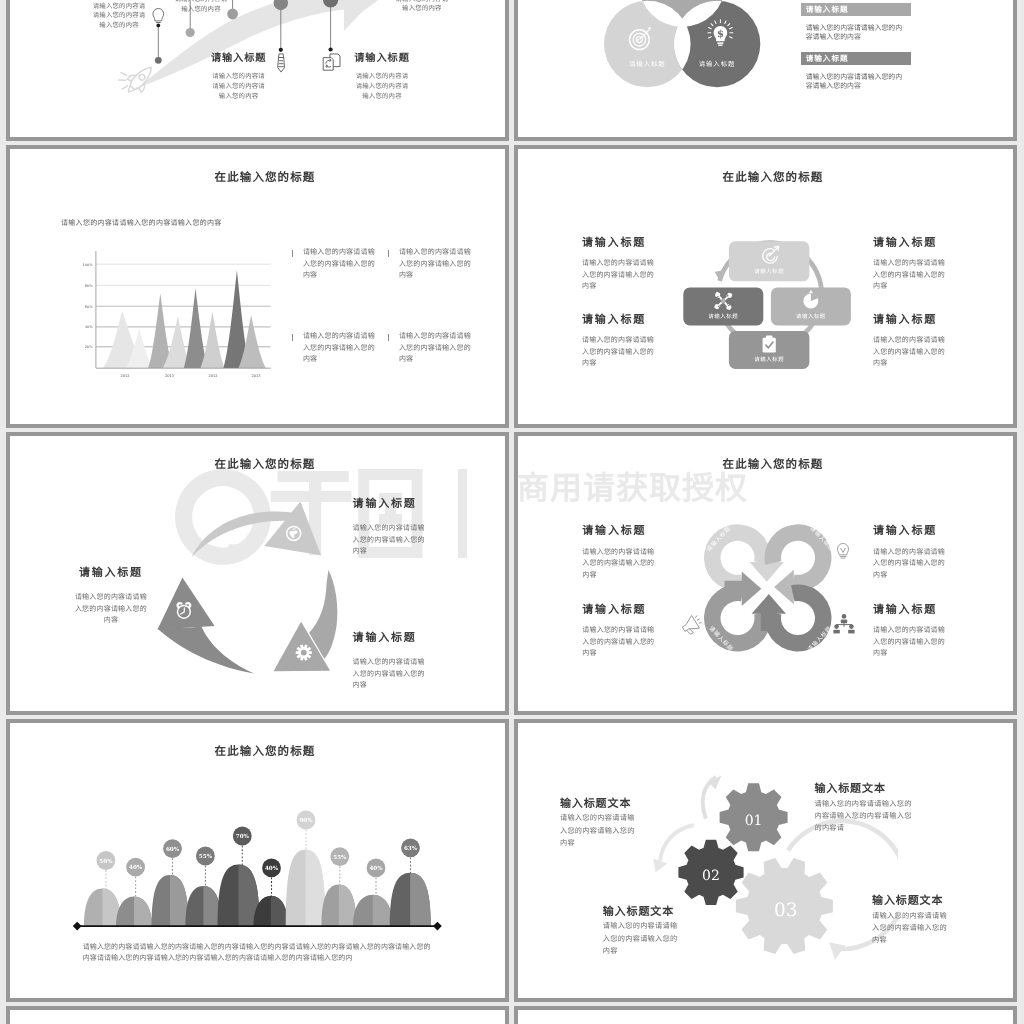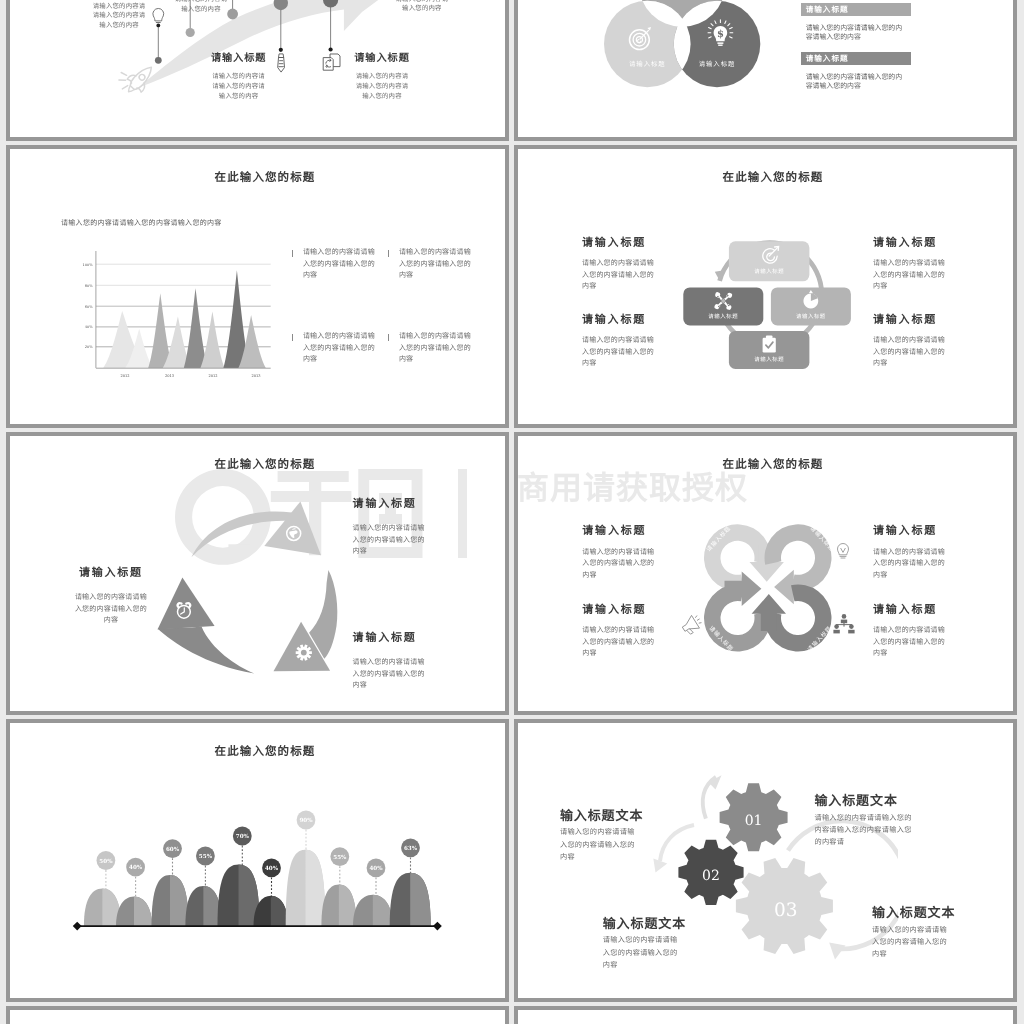"输入标题文本" .hd8 { font-size: 13px -> 11px; margin-top: 12px -> none }
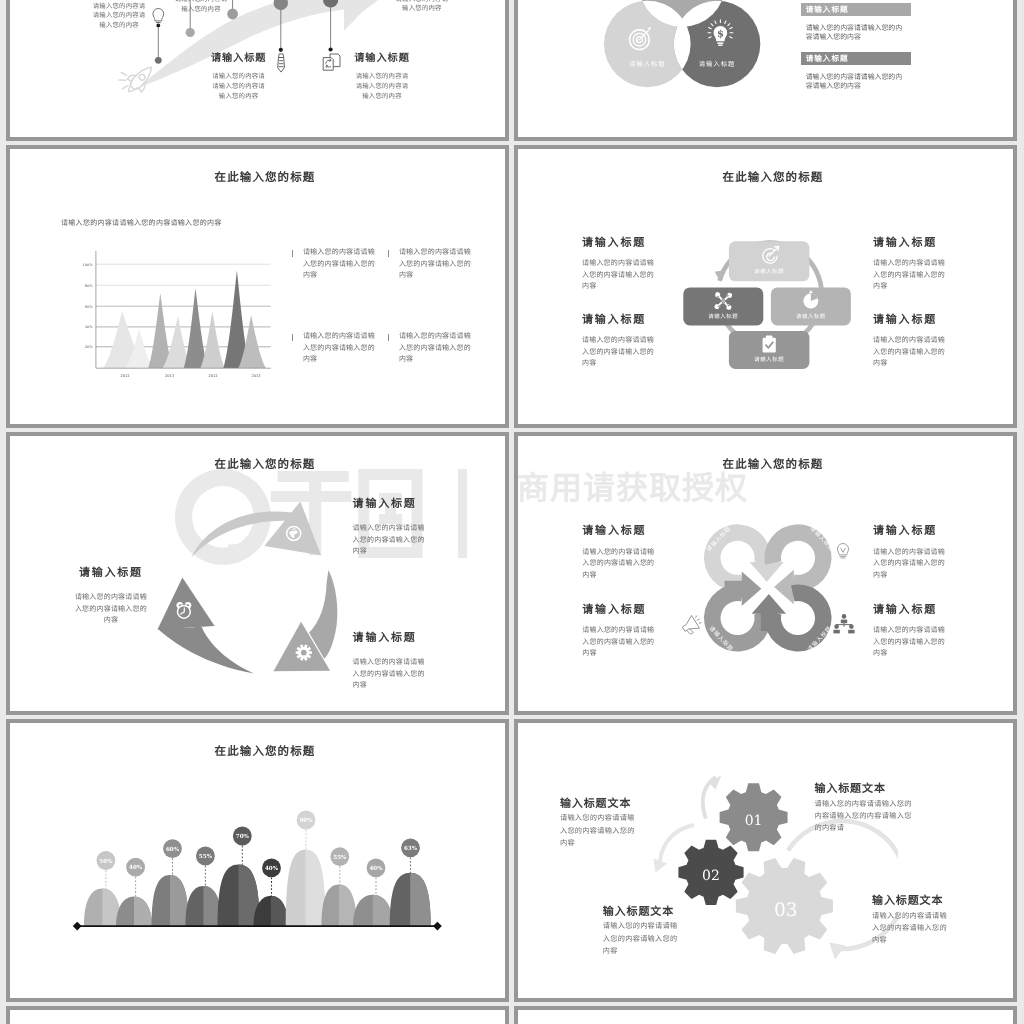"请输入您的内容请请输入您的内容请输入您的内容请输入您的内容请请输入您的内容请输入" div.cap { html: none -> <div>请输入您的内容请请输入您的内容请输入您的内容请输入您的内容请请输入您的内容请输入您的内容请输入您的内容请请输入您的内容请输入您的内容请输入您的内容请请输入您的内容请输入您的内</div> }
